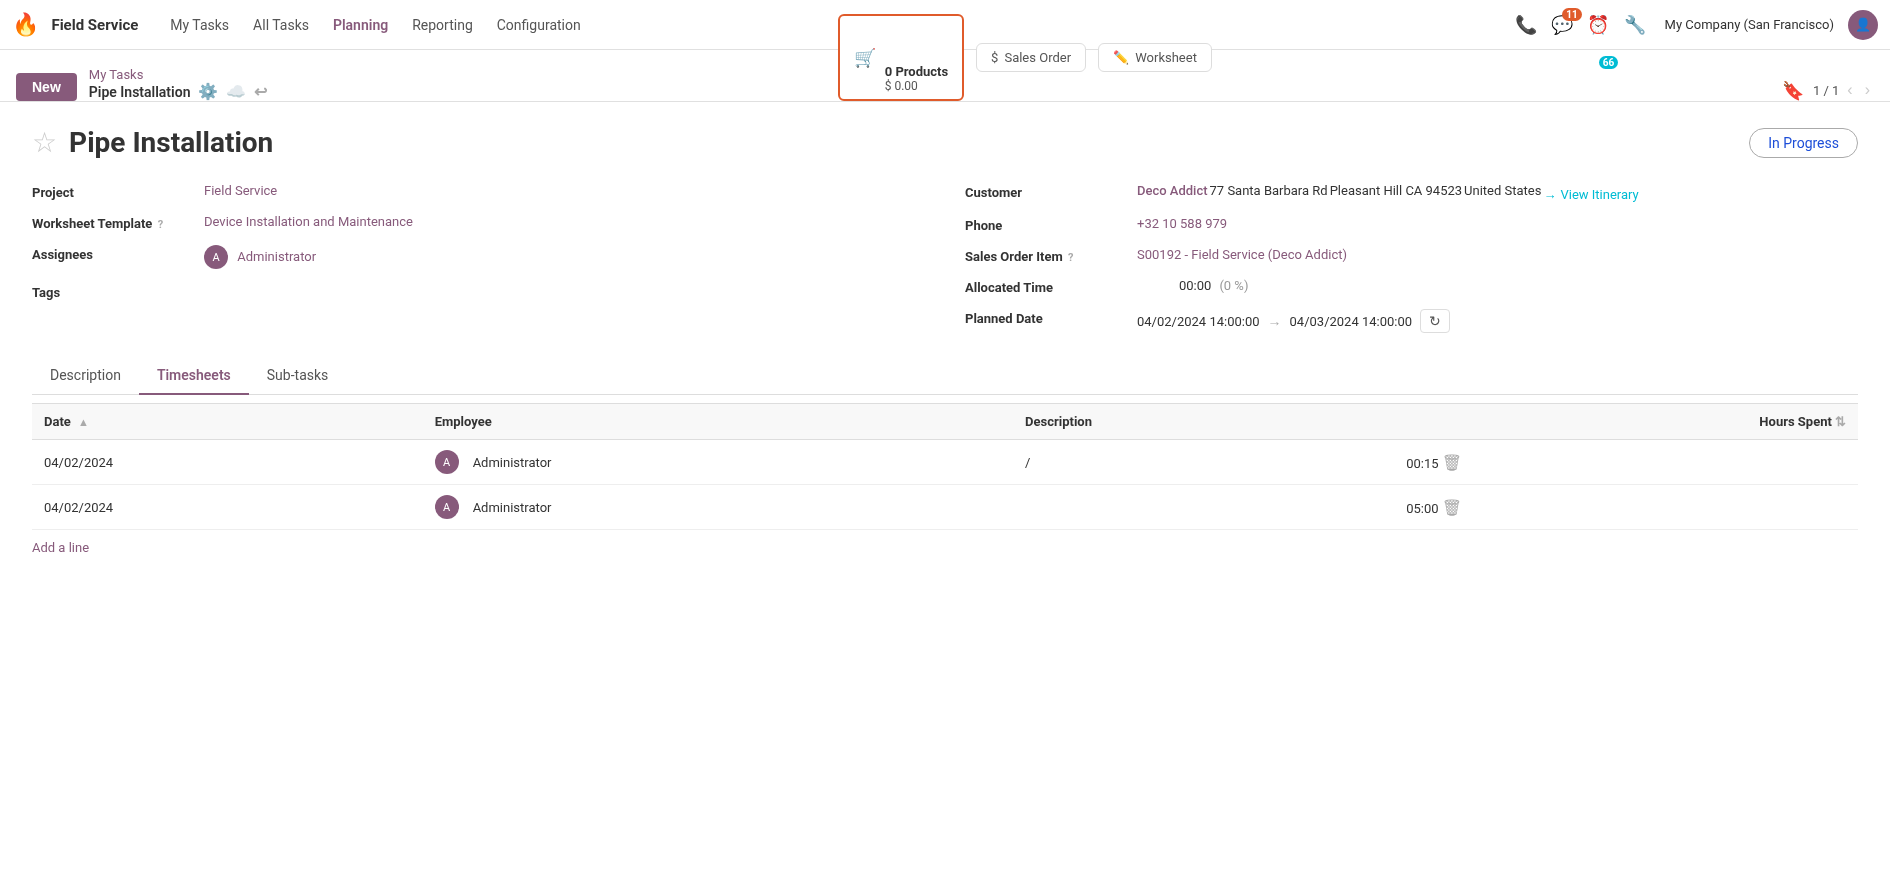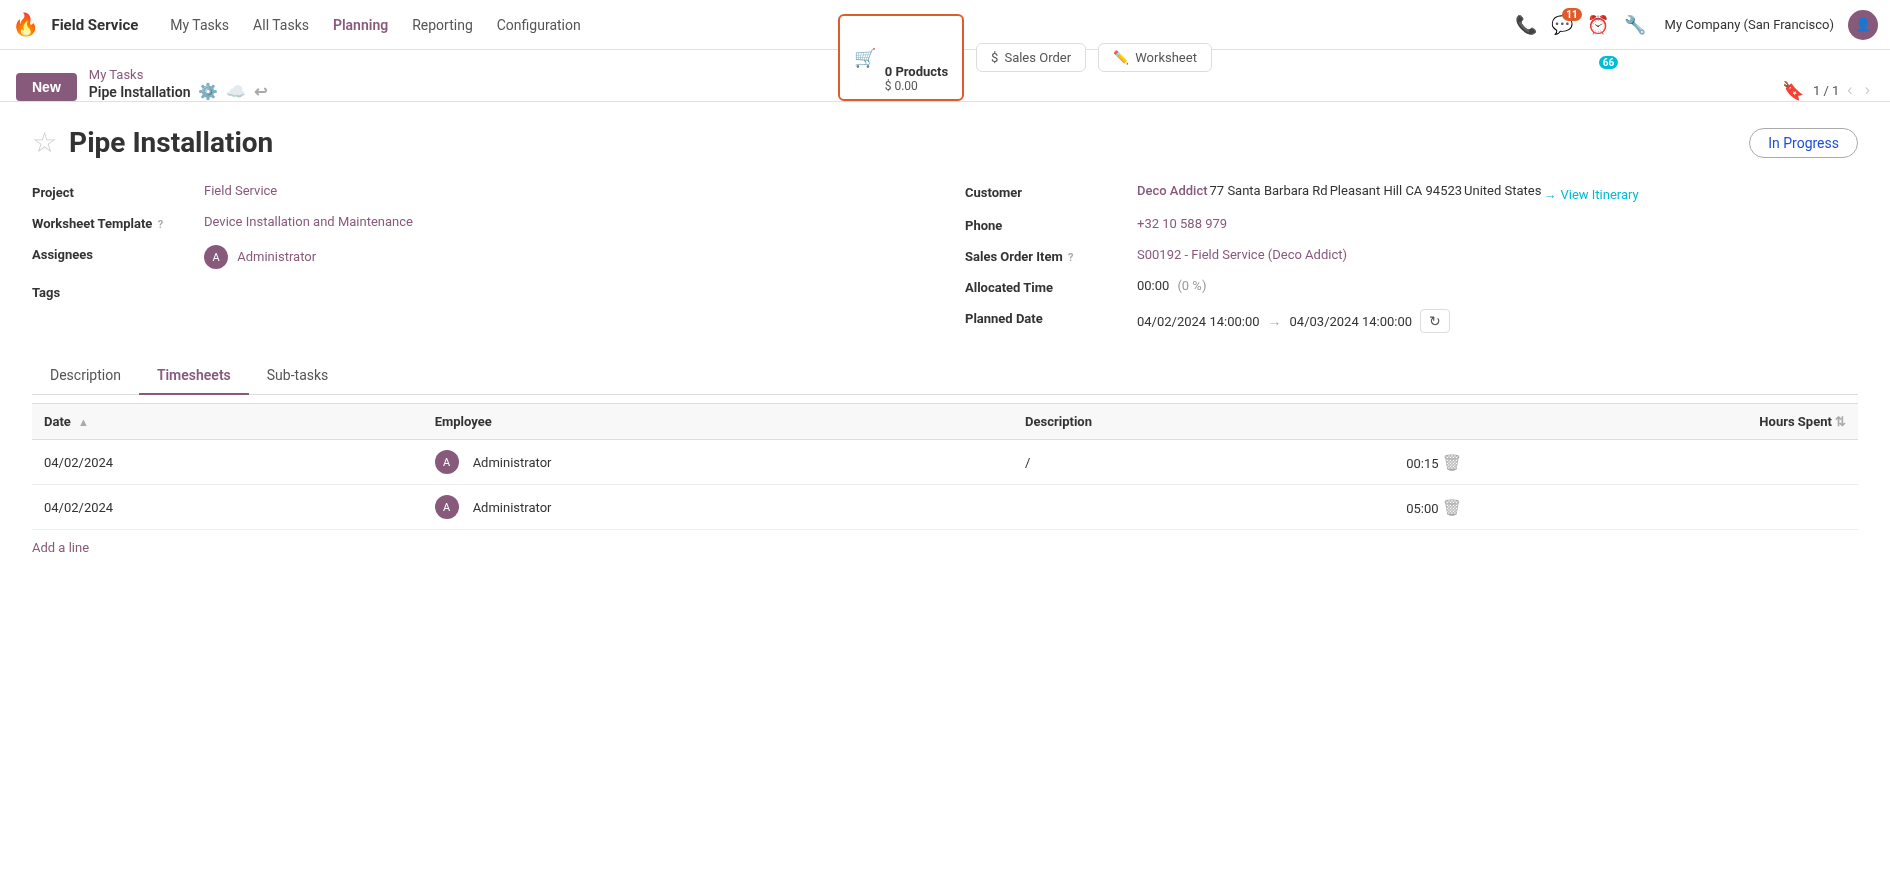"00:00" .allocated-row { margin-left: none -> 42px }
